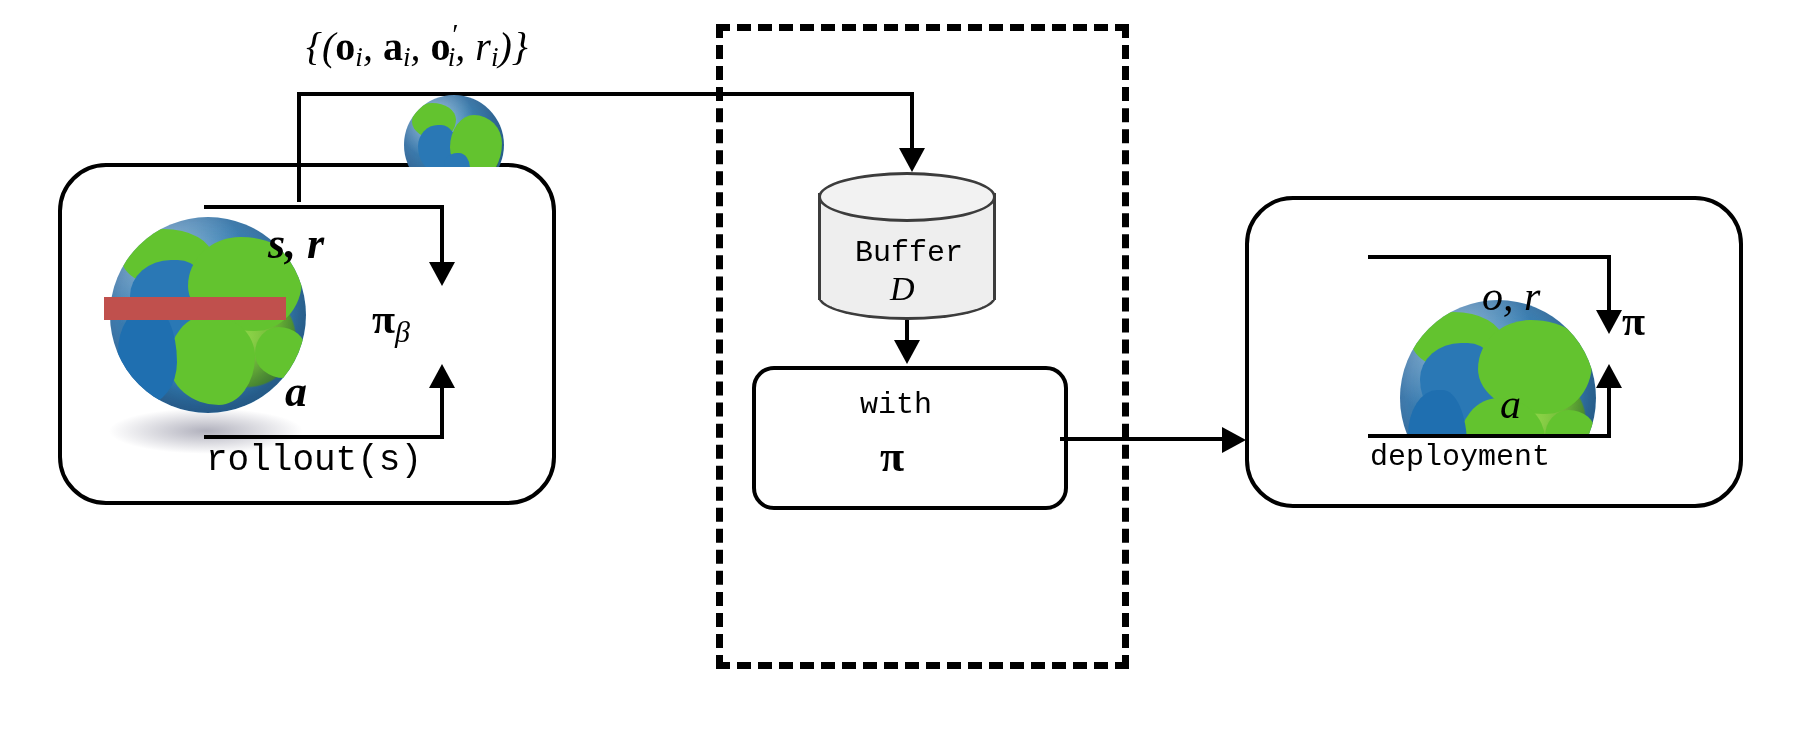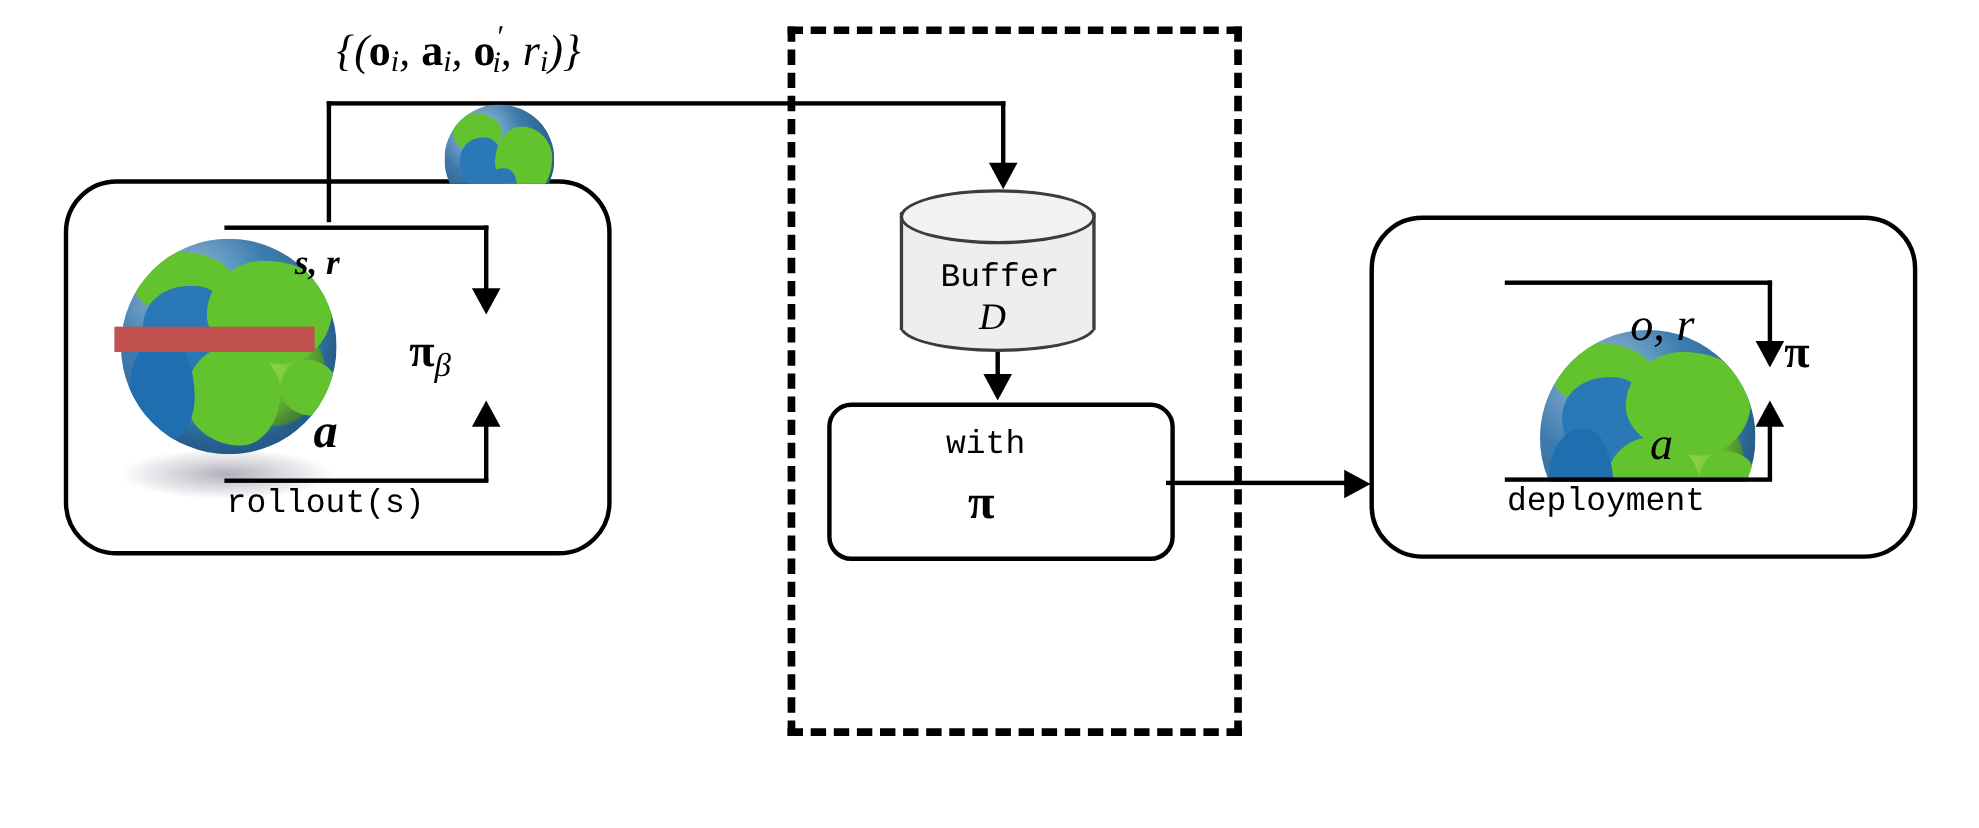"s, r" div.abs { font-size: 32px -> 44px }
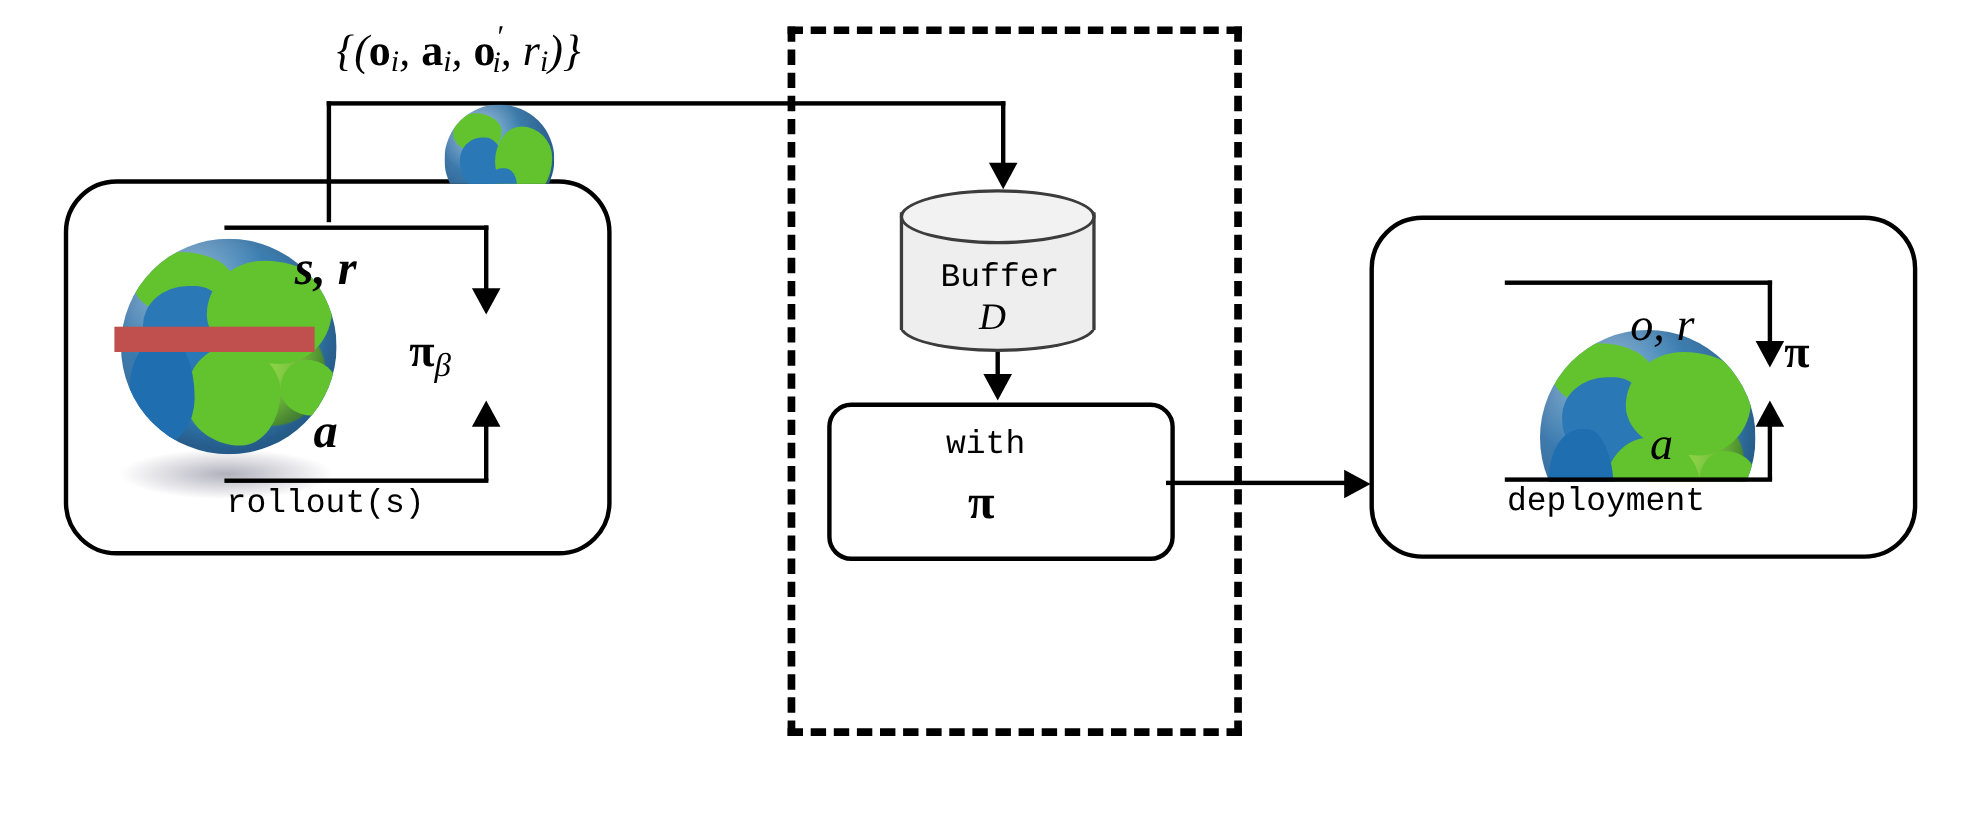"rollout(s)" div.abs { font-size: 30px -> 36px }
